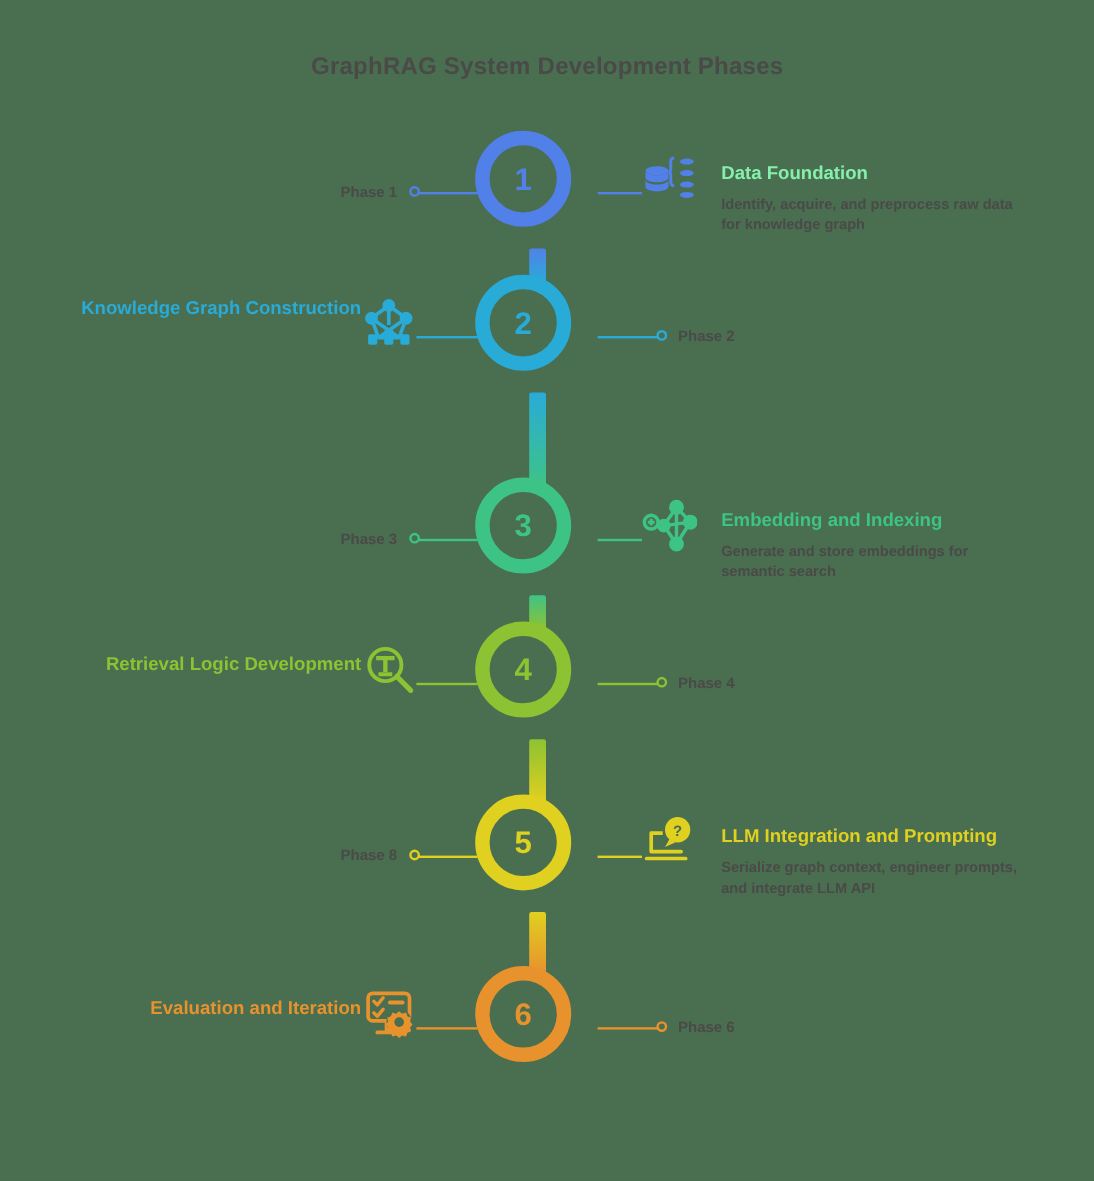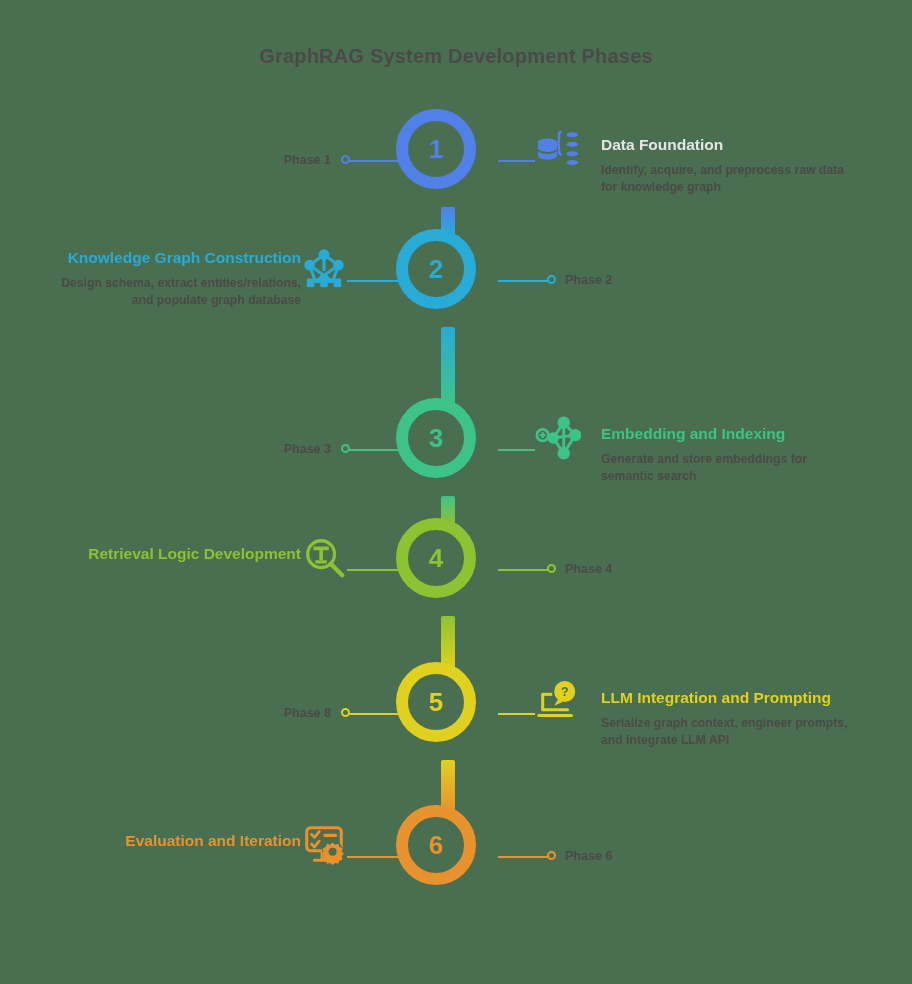"Data Foundation" h3 { color: #e5e5e5 -> #86efac }
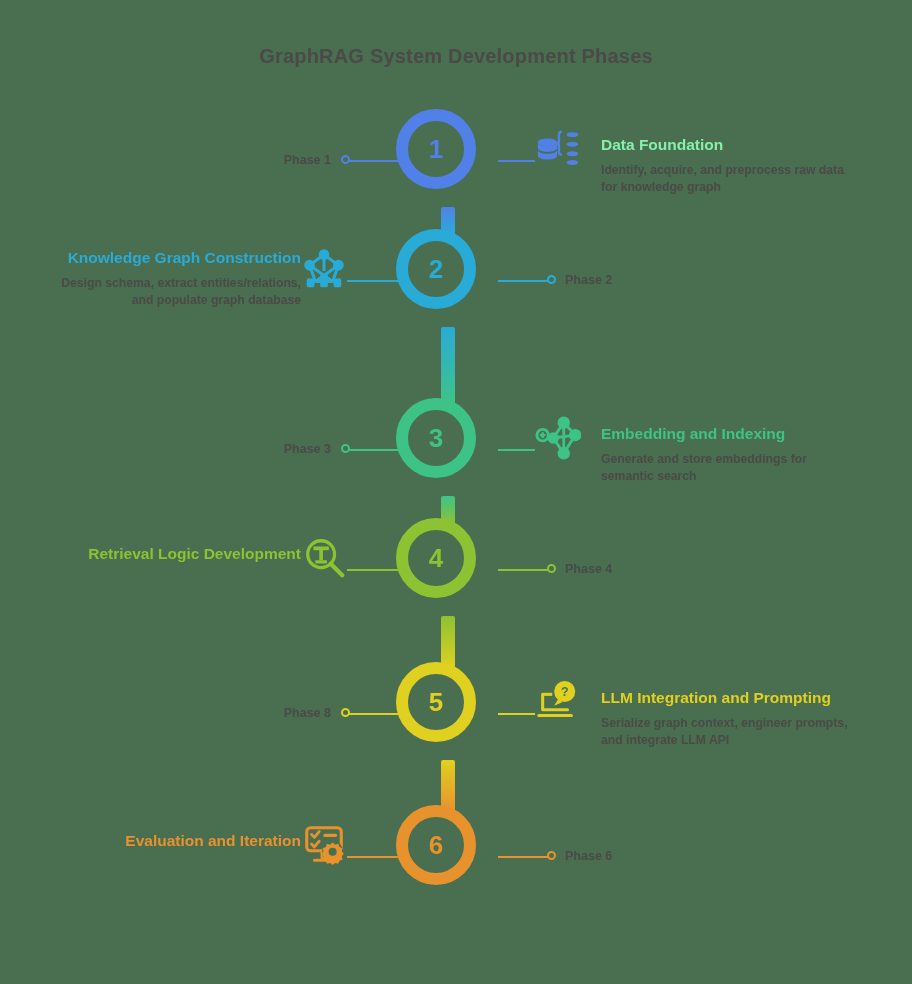"Design schema, extract" p { html: <p>Design schema, extract entities/relations, and populate graph database</p> -> none }
